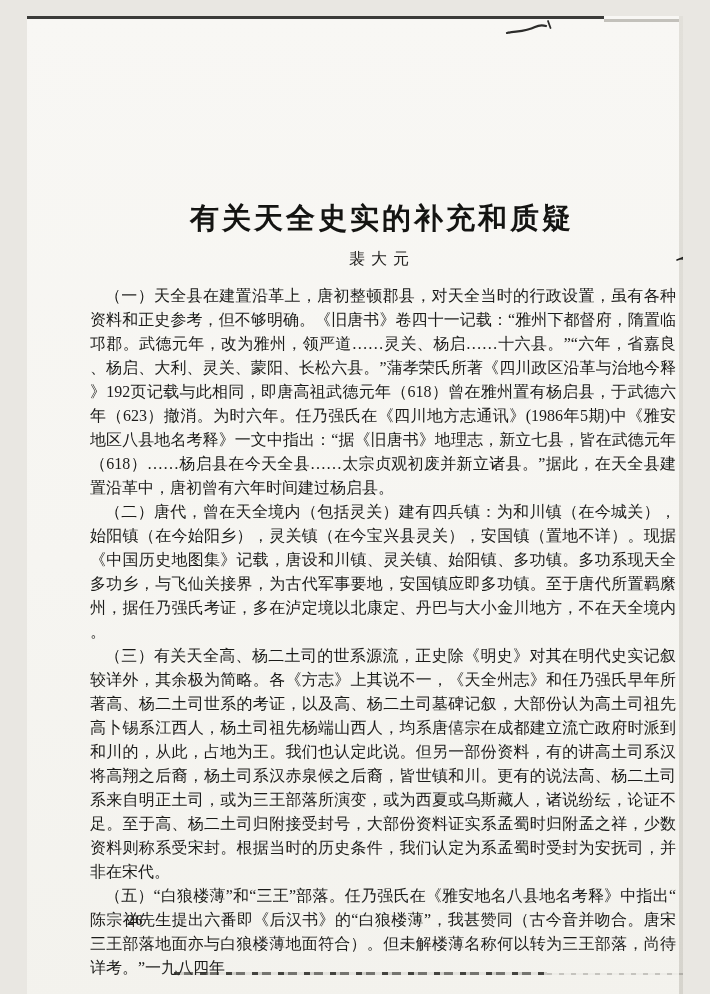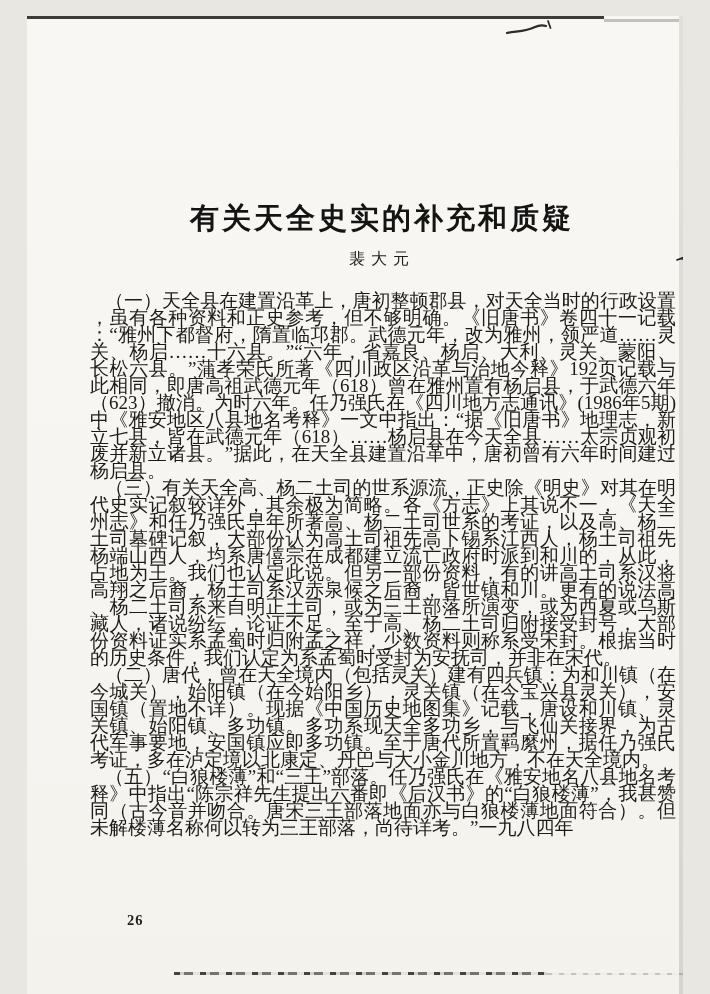"（一）天全县在建置沿革上，唐初整顿郡县，对天全当时的行政设置，虽有各种资料和正史" .body-text { font-size: 19px -> 16px; line-height: 17px -> 24px; top: 276px -> 268px }
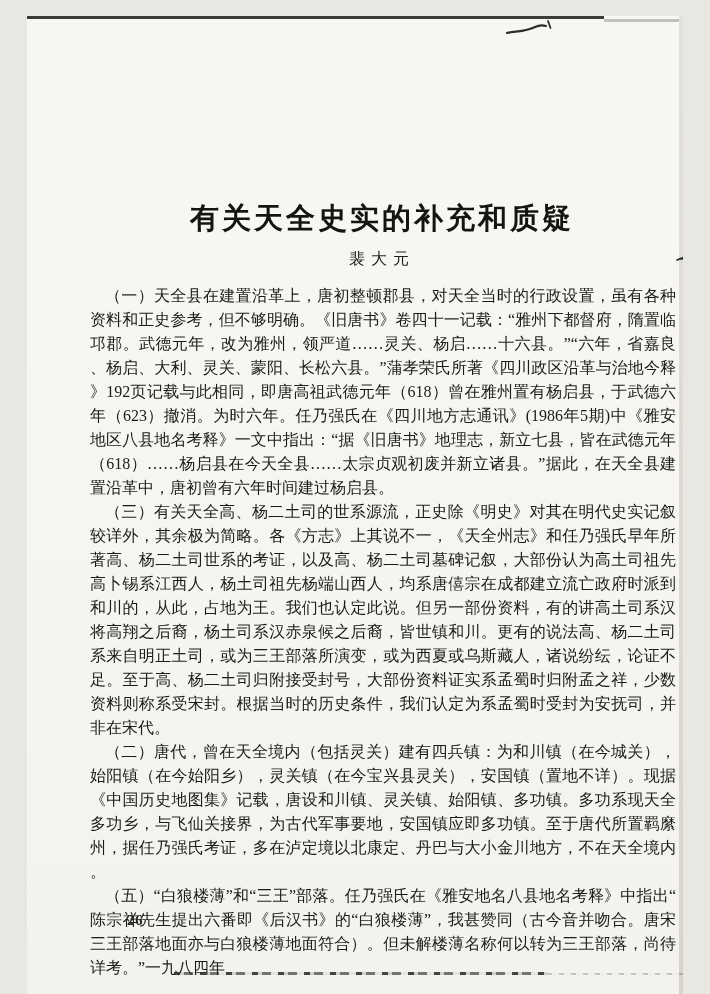"（三）有关天全高、杨二土司的世系源流，正史除《明史》对其在明代史实记叙较详外，其" p { order: before "（二）唐代，曾在天全境内（包括灵关）建有四兵镇：为和川镇（在今城关），始阳镇（在" -> after "（二）唐代，曾在天全境内（包括灵关）建有四兵镇：为和川镇（在今城关），始阳镇（在" }
